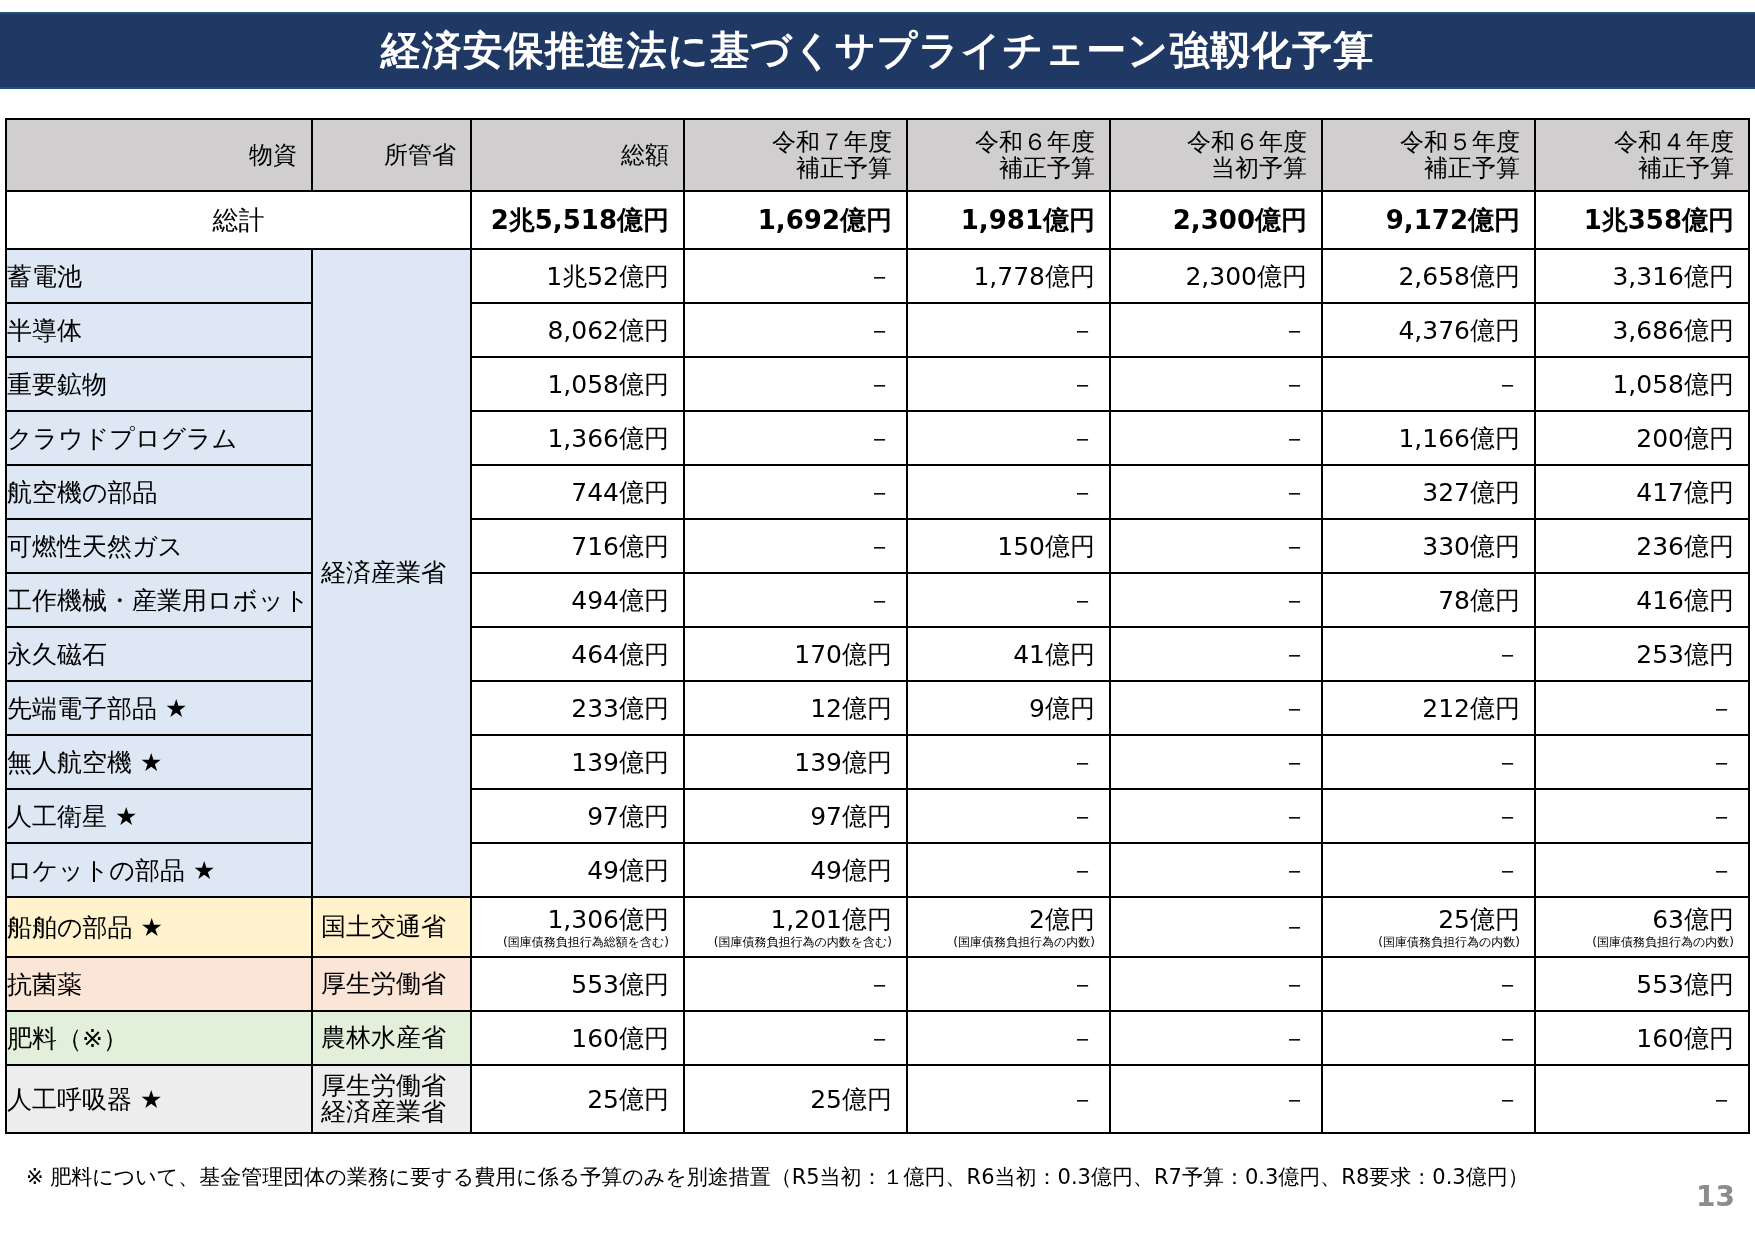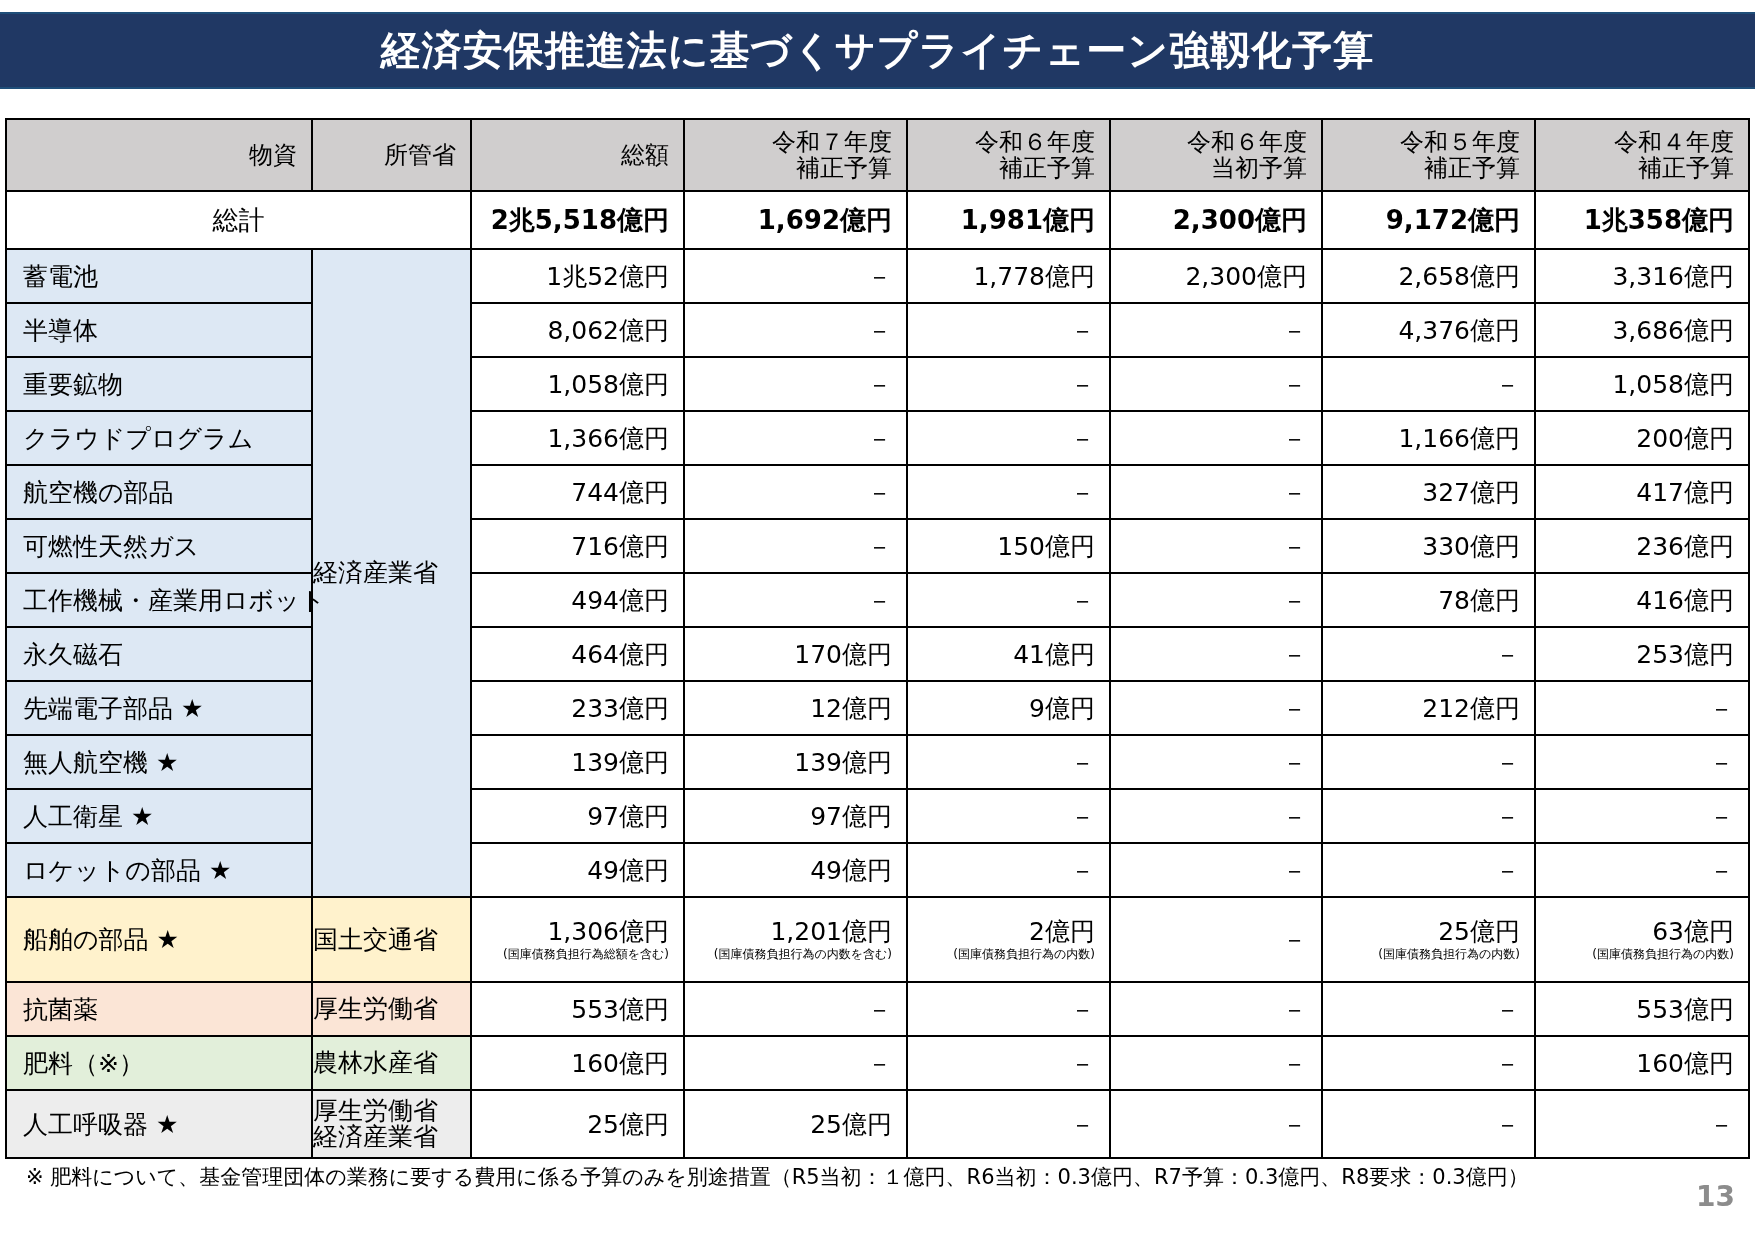"蓄電池" tr.row td.item { padding-left: 16px -> 0 }
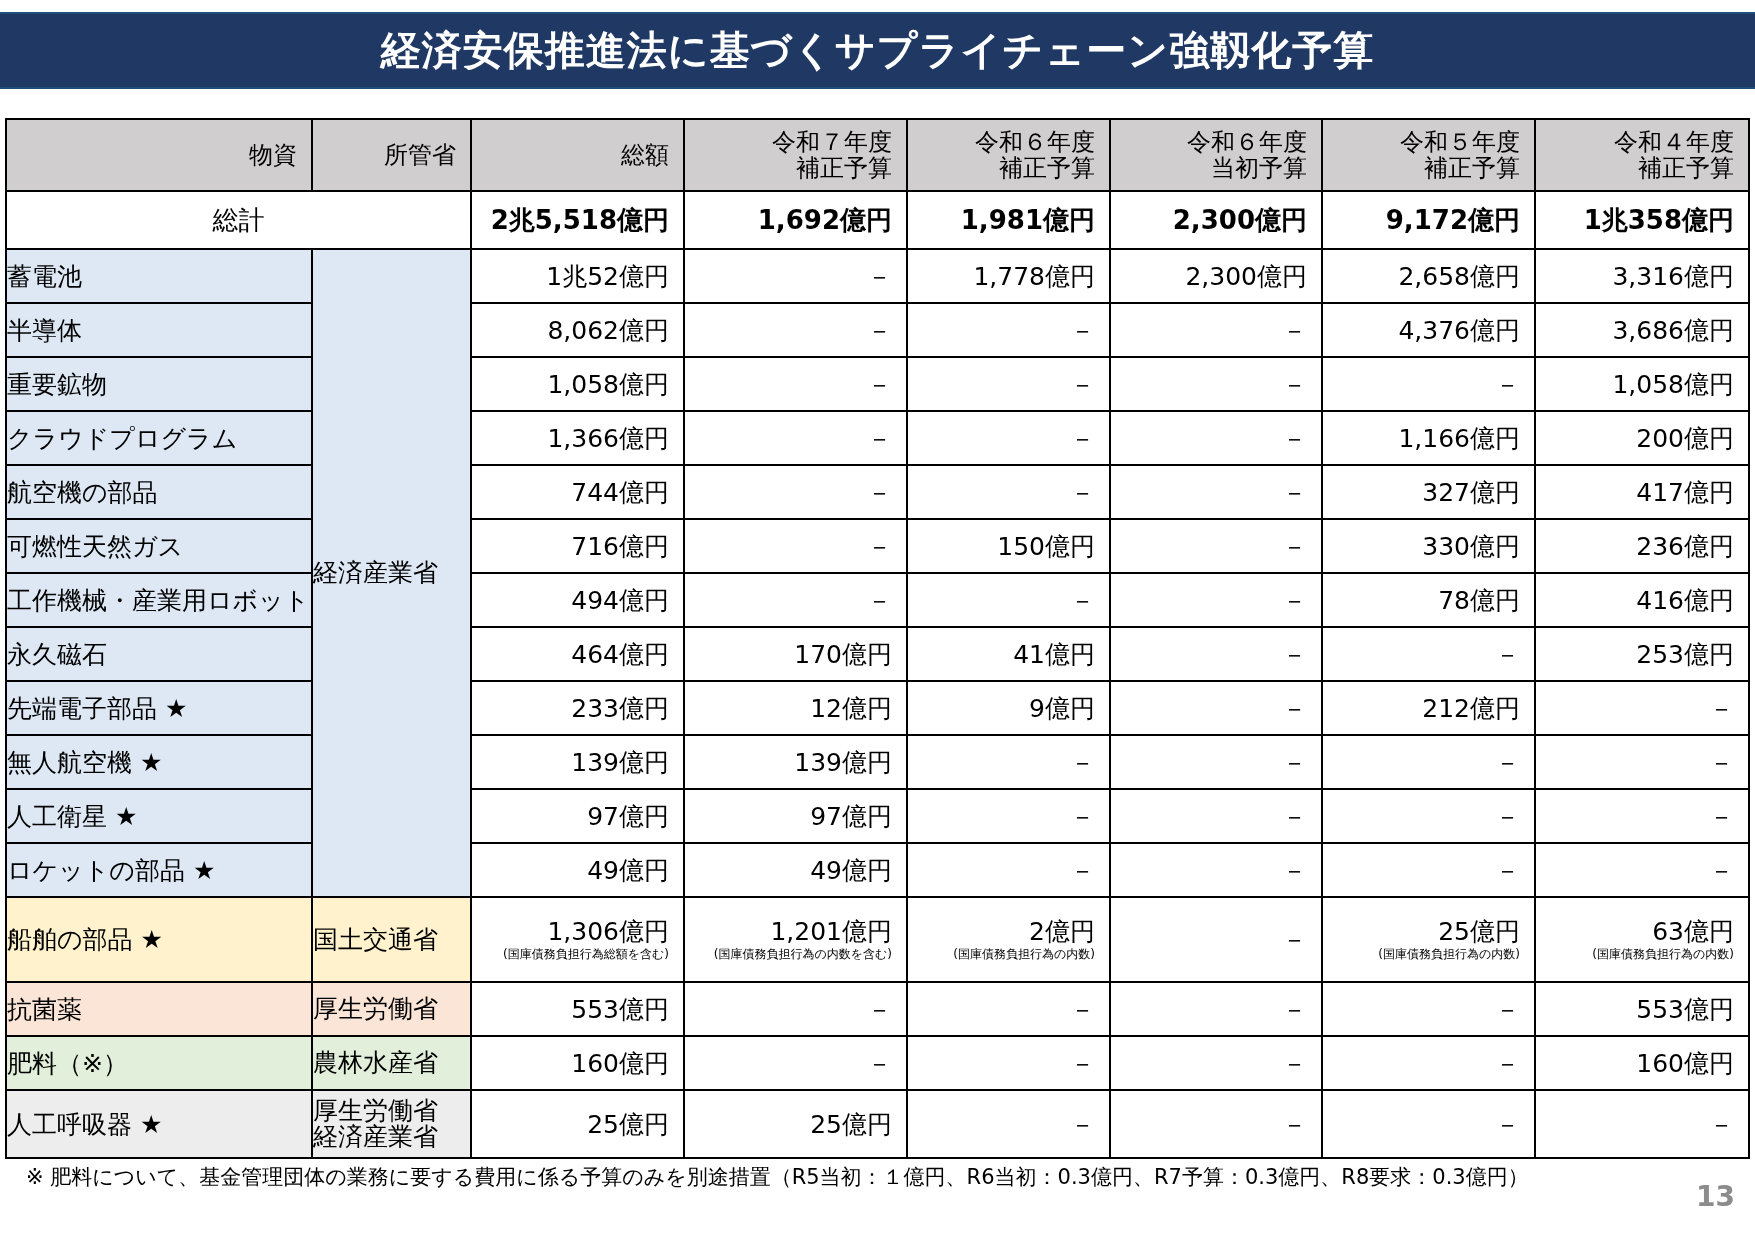"経済産業省" tr.row td.ministry { padding-left: 0 -> 8px }
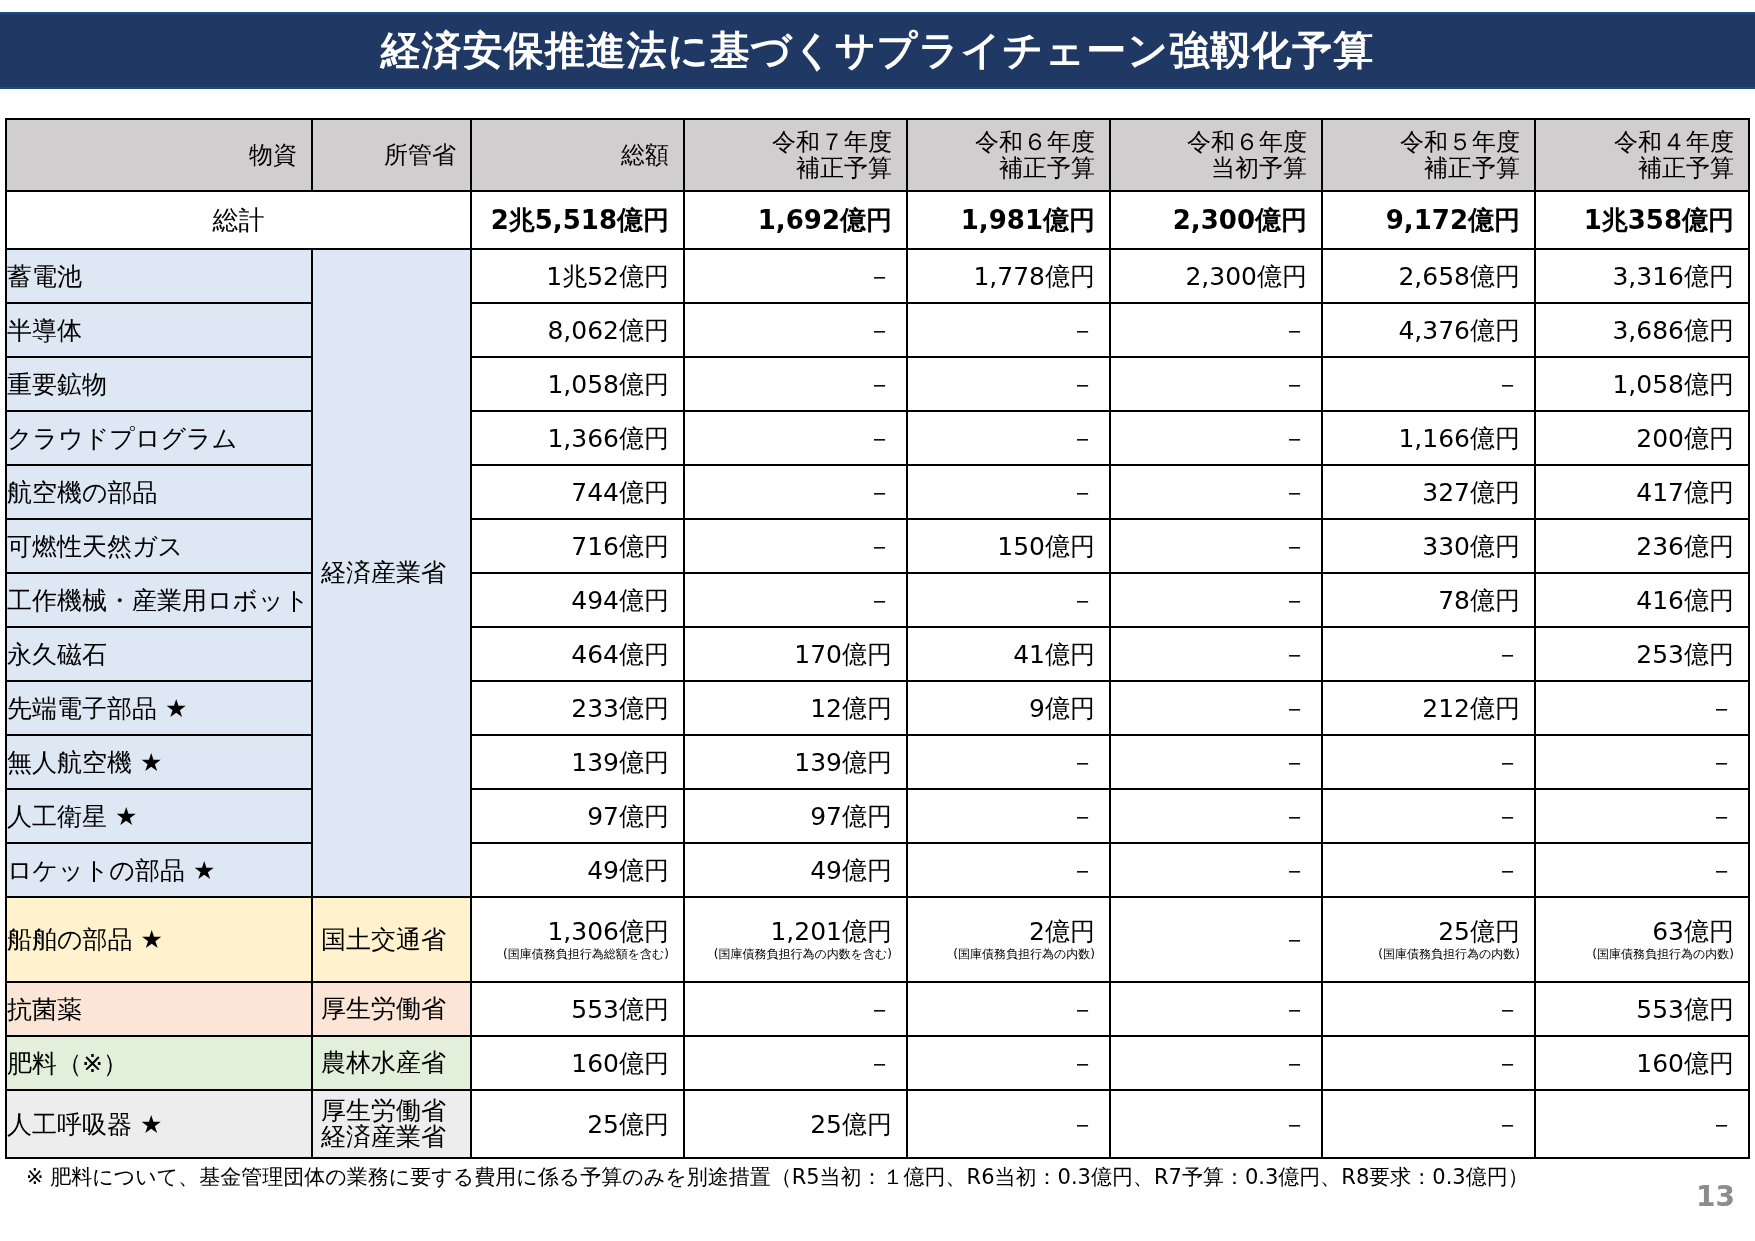"船舶の部品 ★" tr.ship td { height: 85px -> 60px }
